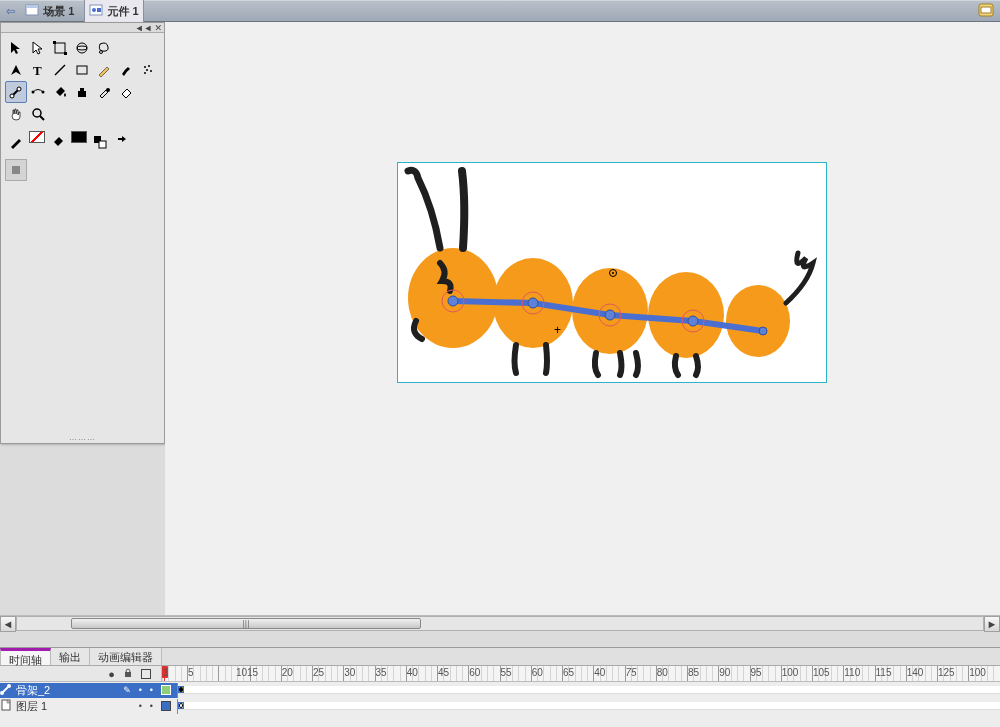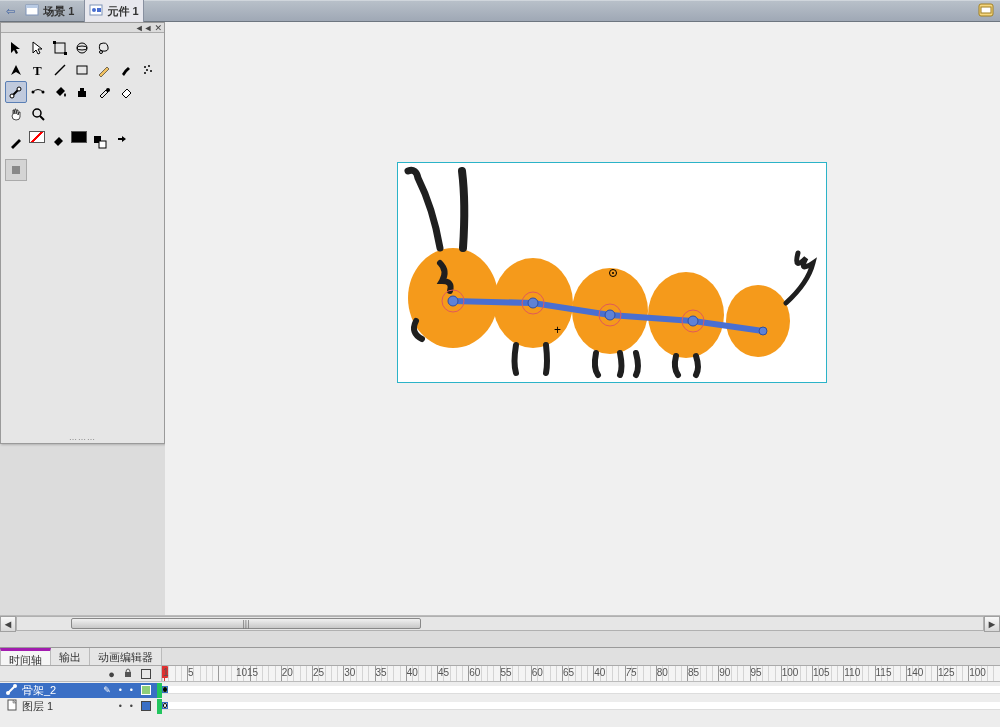"骨架_2" .layer-name-cell { border-right: 5px solid #22c55e -> 1px solid #22c55e; padding-left: 6px -> 0; width: 162px -> 178px }
